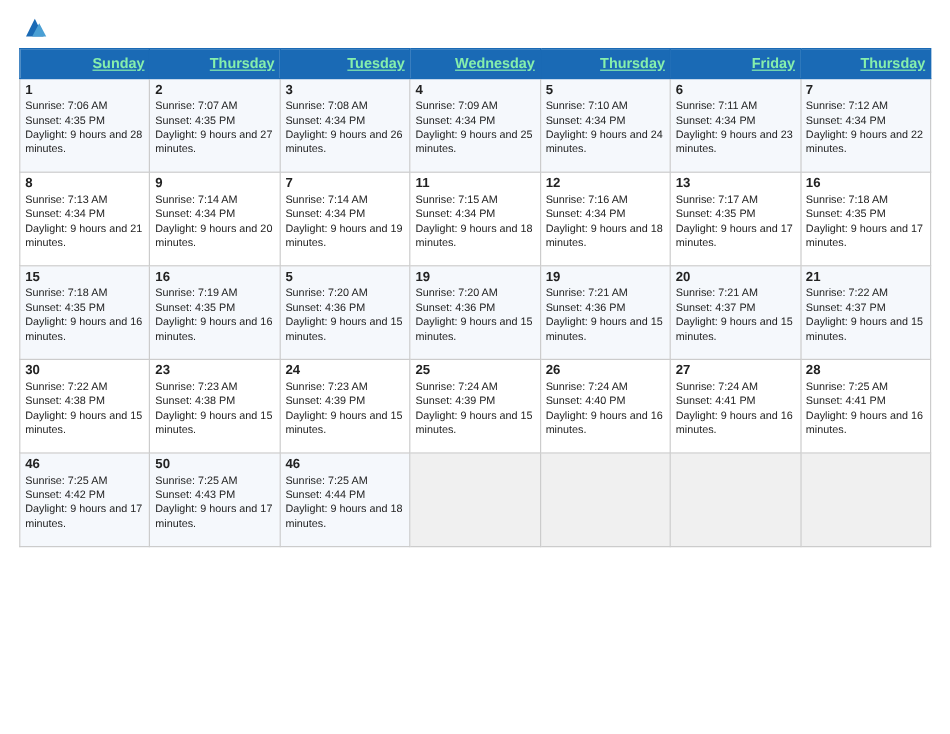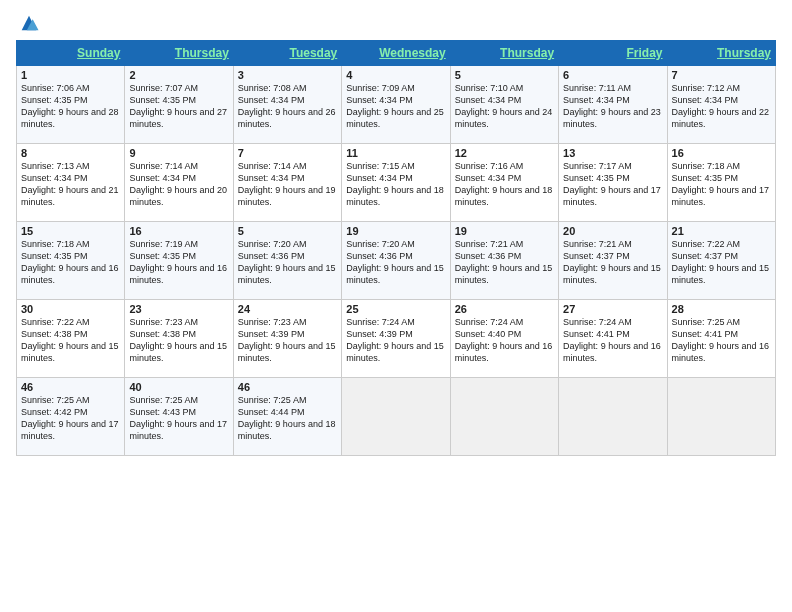"40" span.day-num { text: 40 -> 50 }
